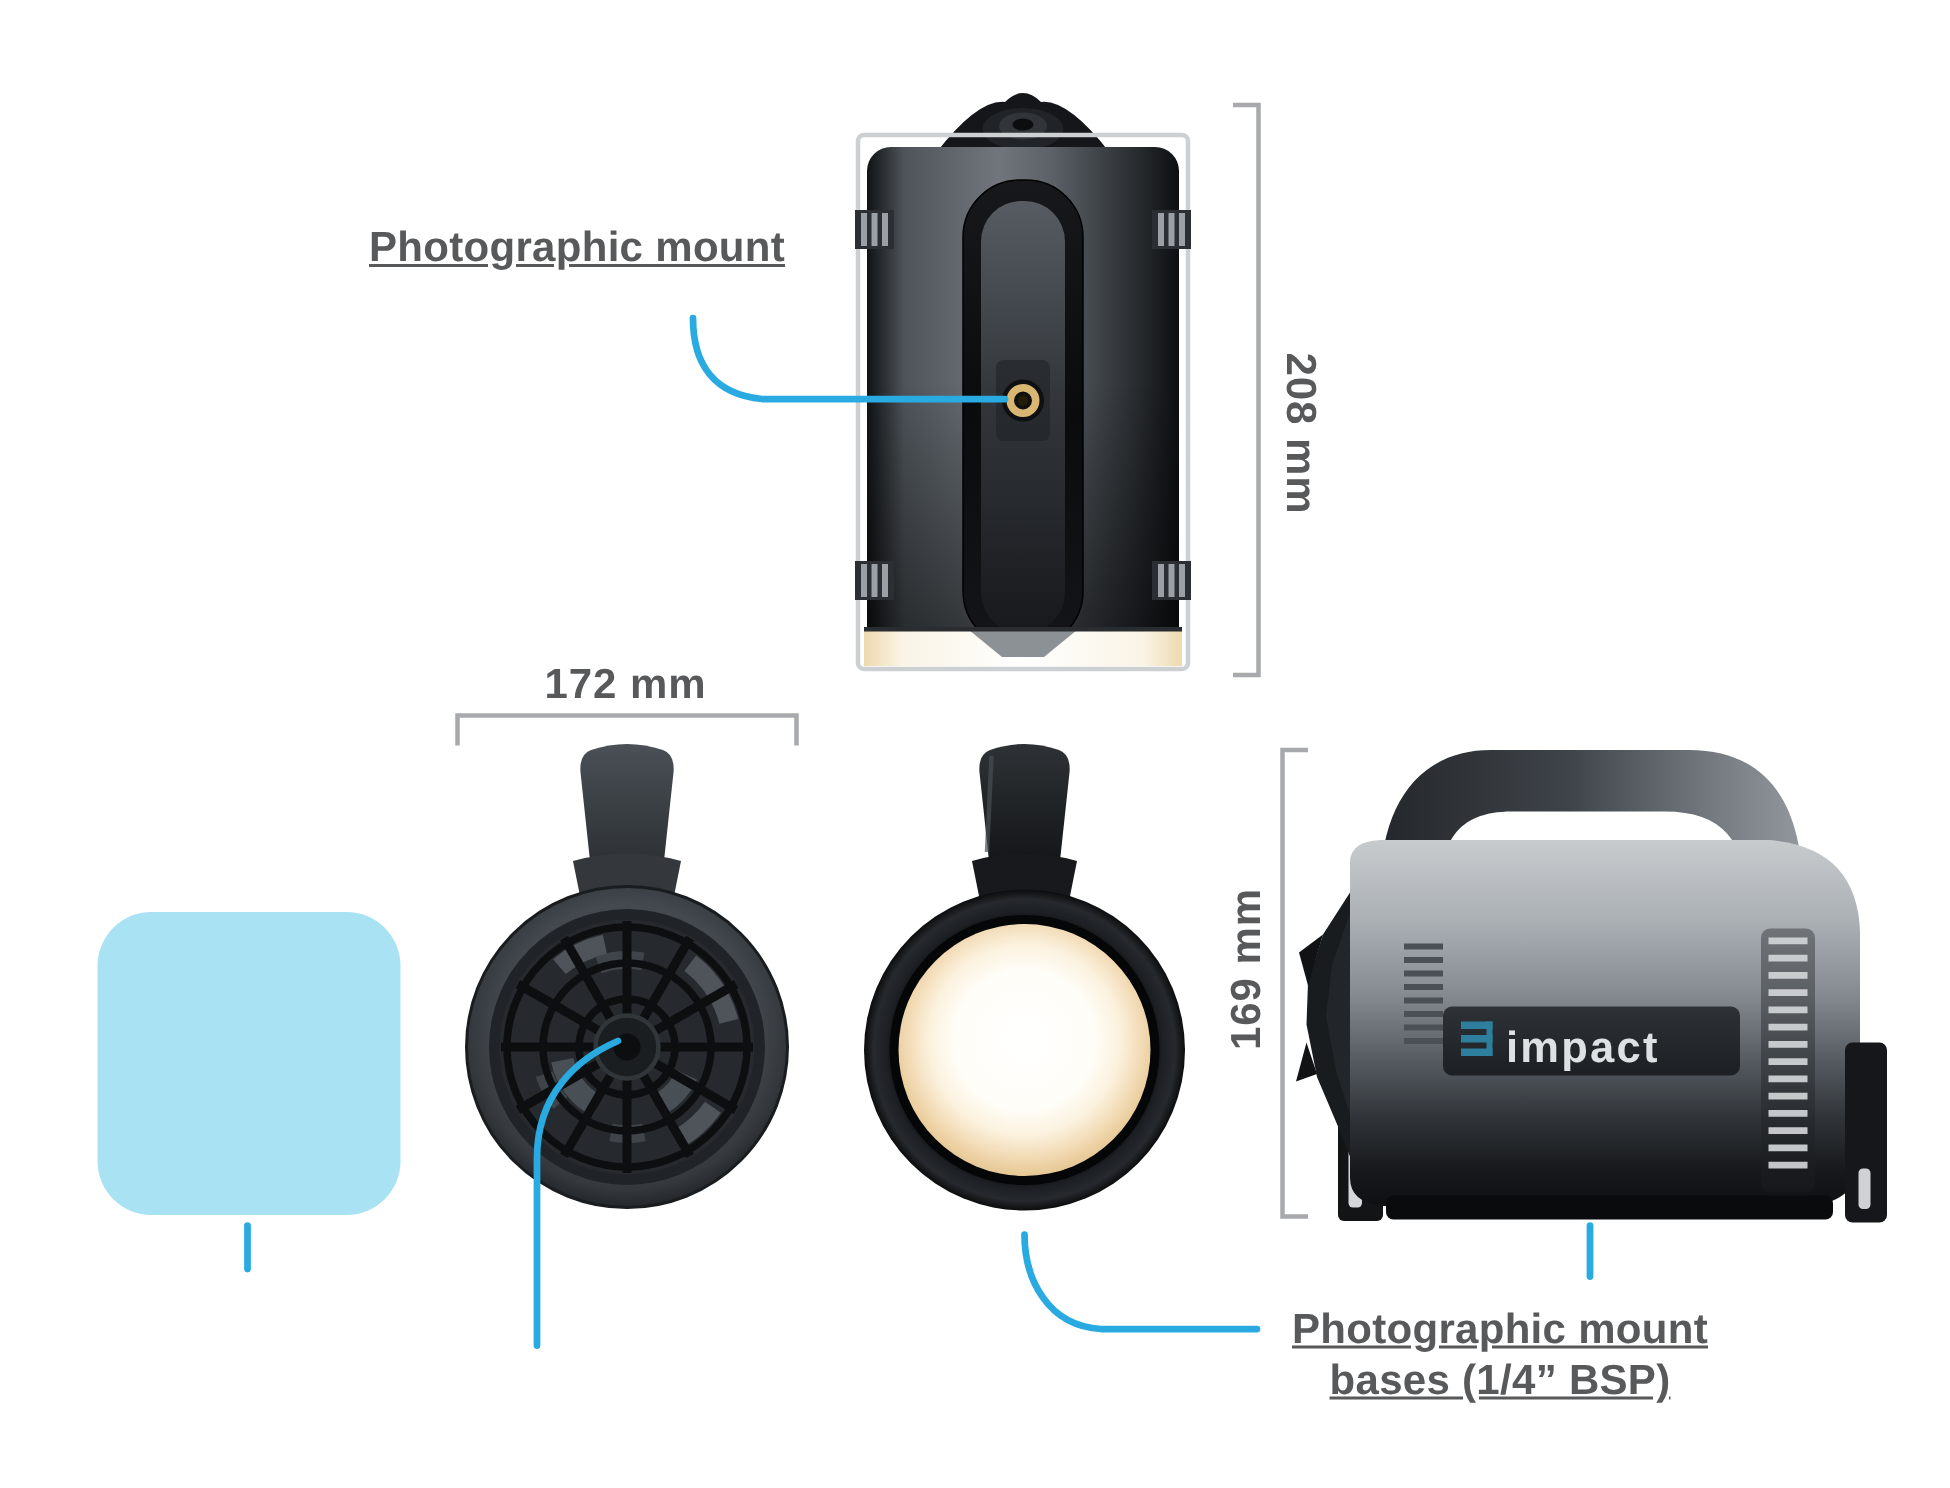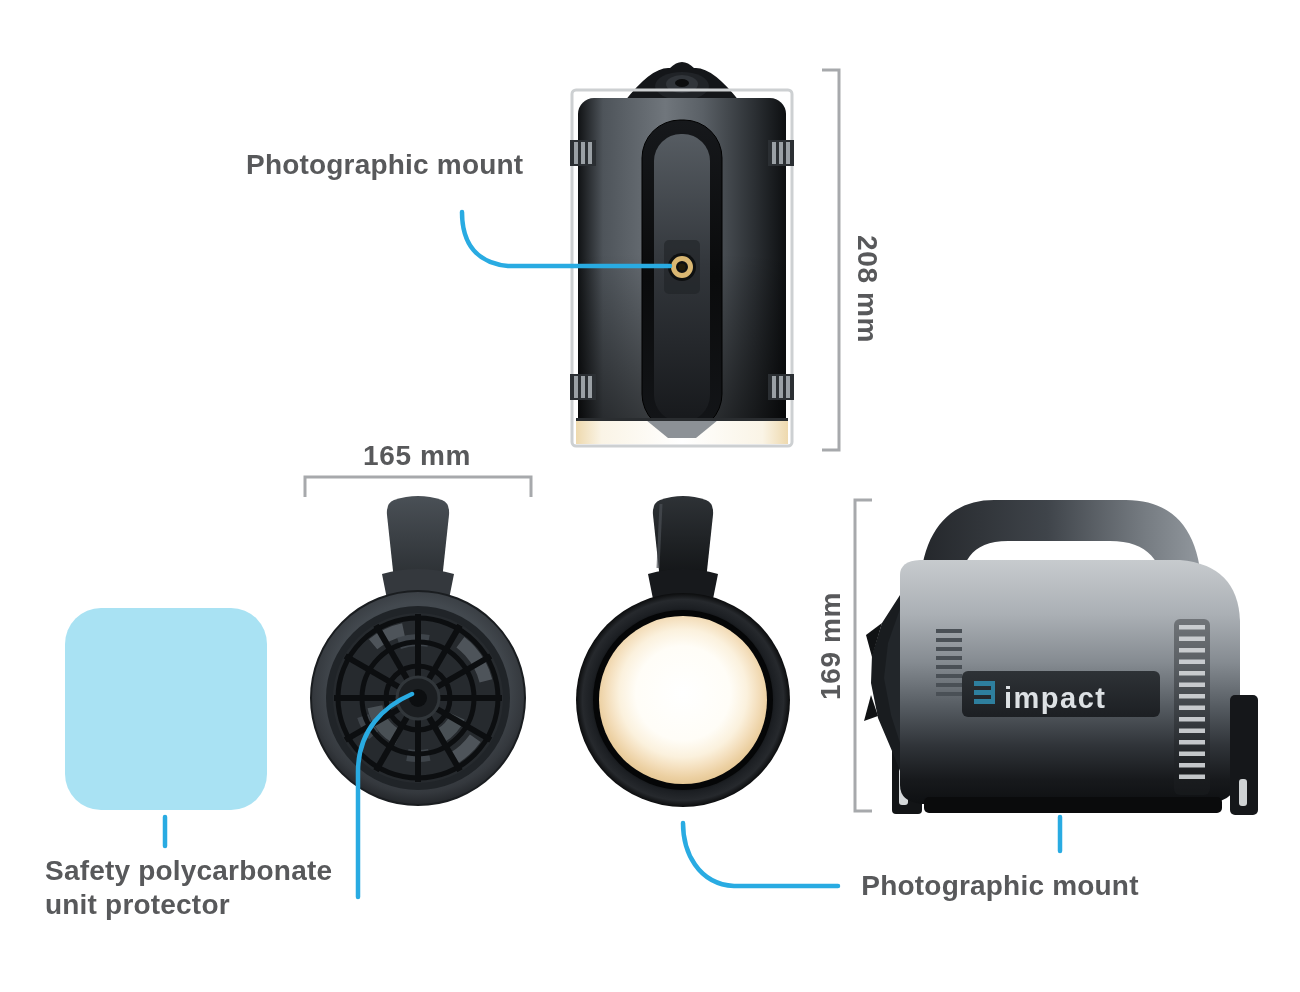"Photographic mount" .lbl { text-decoration: none -> underline }
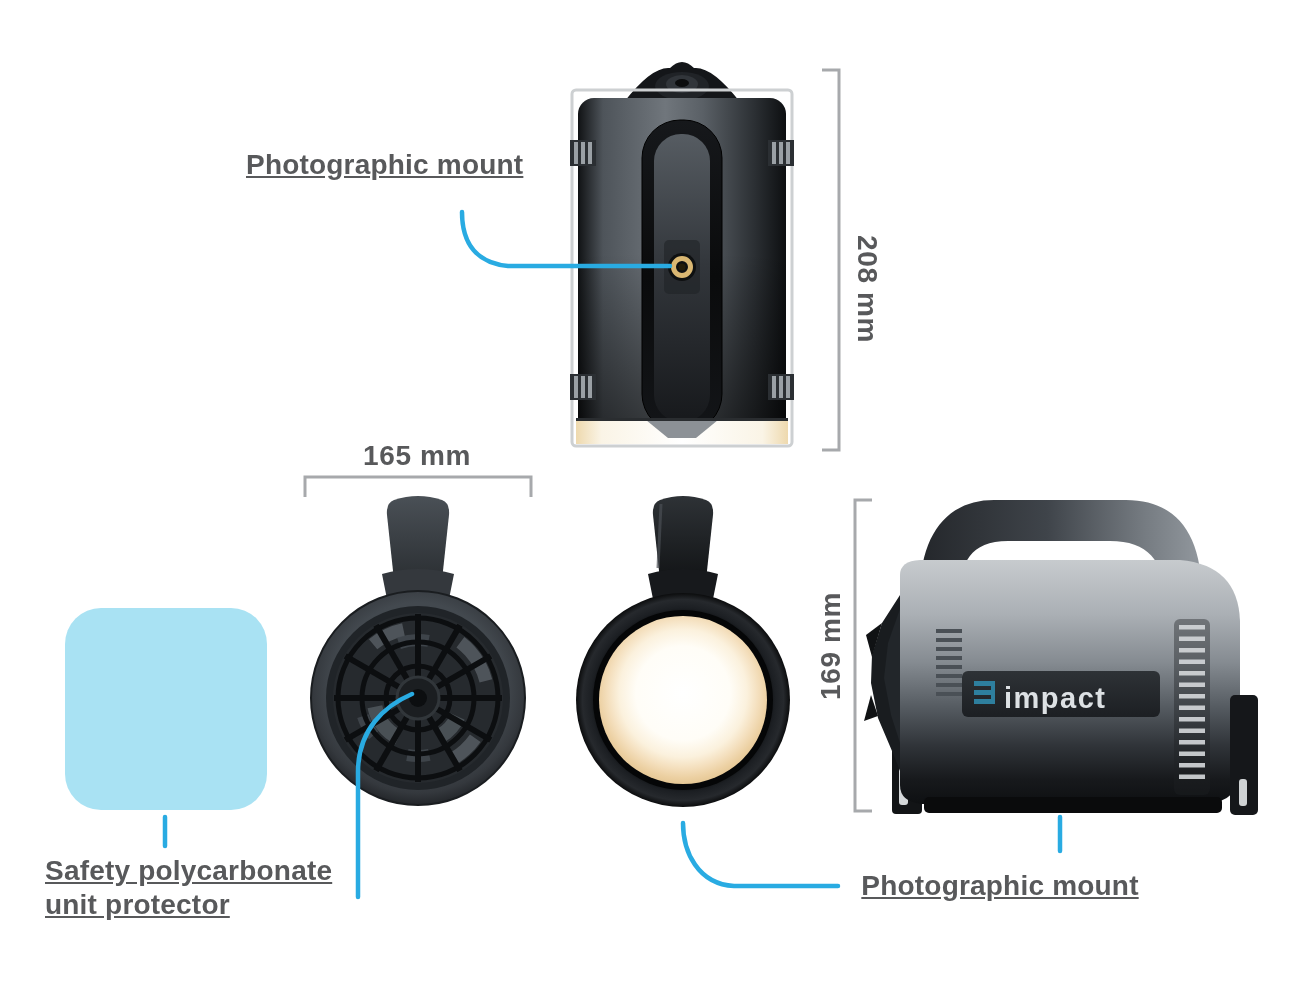"165 mm" div.dim { text: 165 -> 172 }
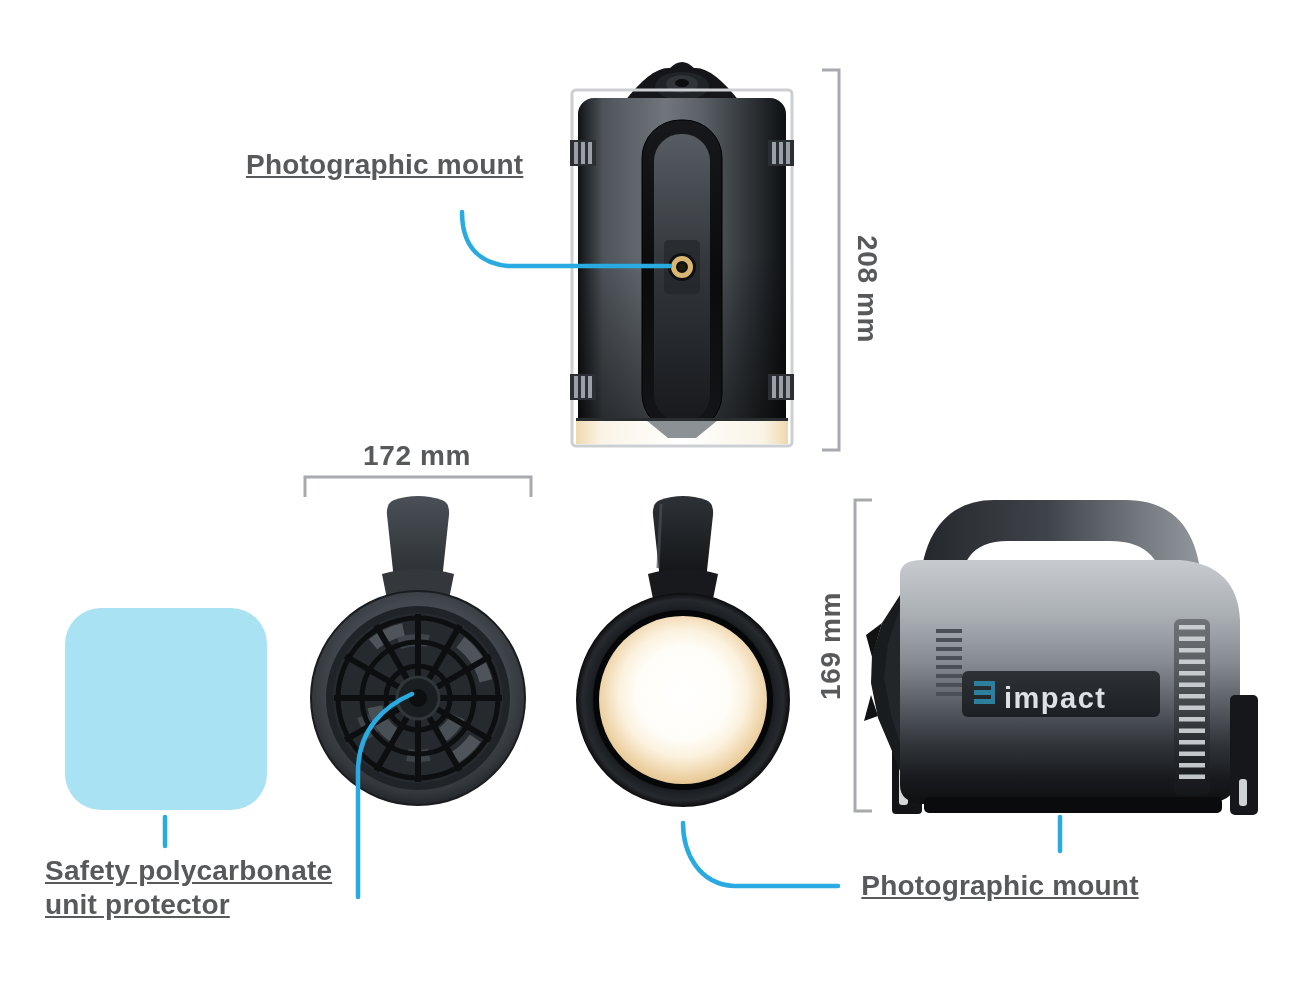"Safety polycarbonate" div.lbl { html: <div> <div>Safety polycarbonate</div> <div>unit protector</div> </div> -> none }
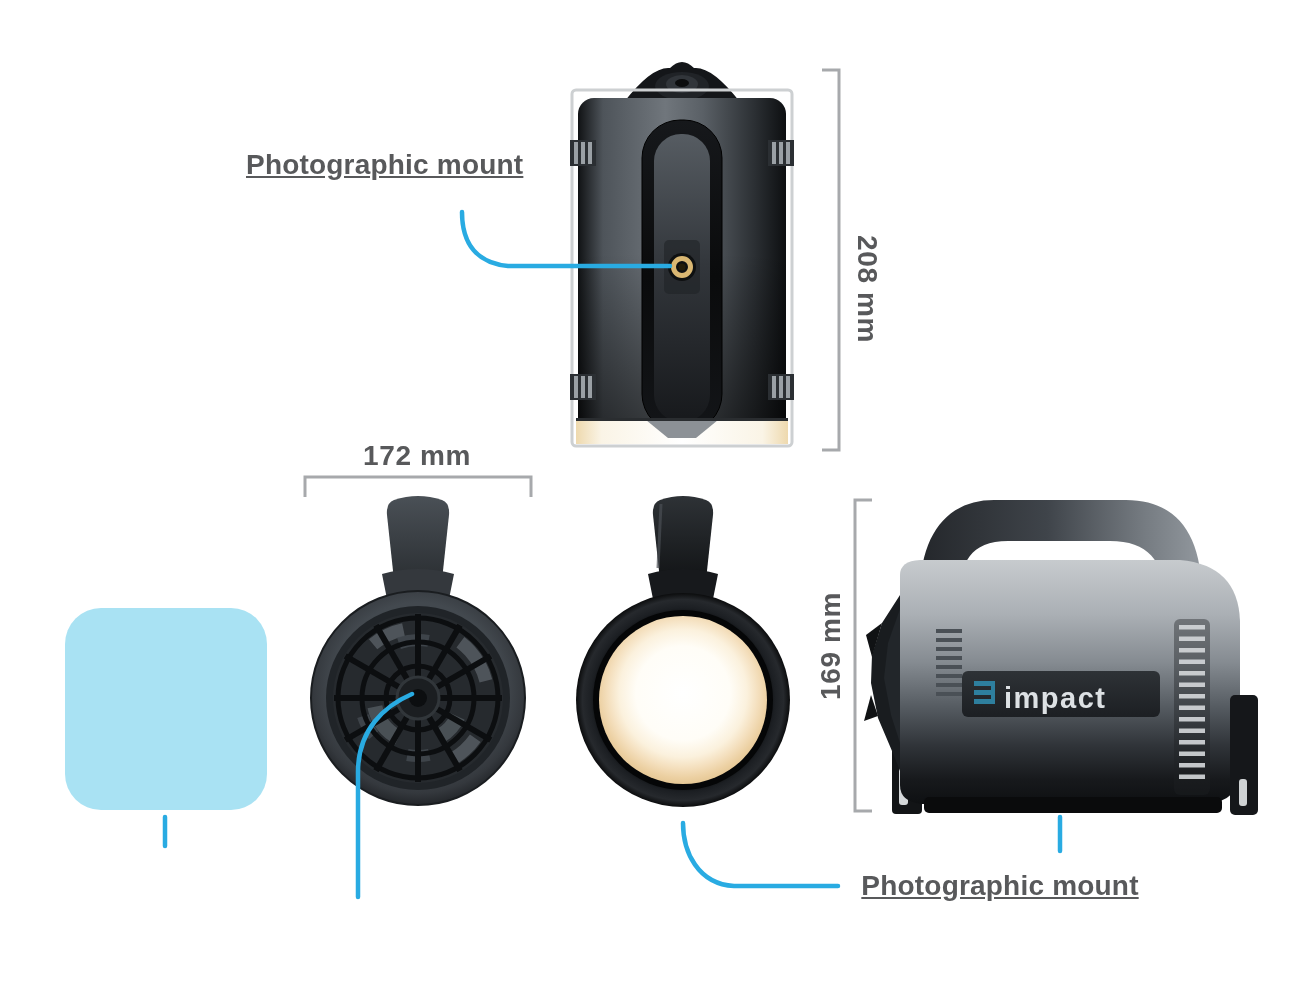"bases (1/4” BSP)" div { html: none -> <div>bases (1/4” BSP)</div> }
